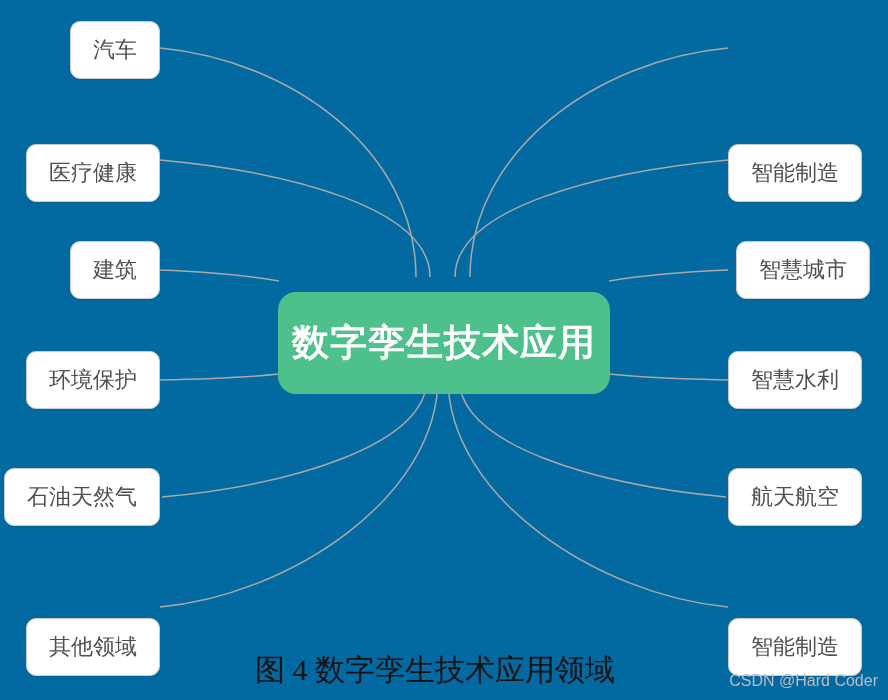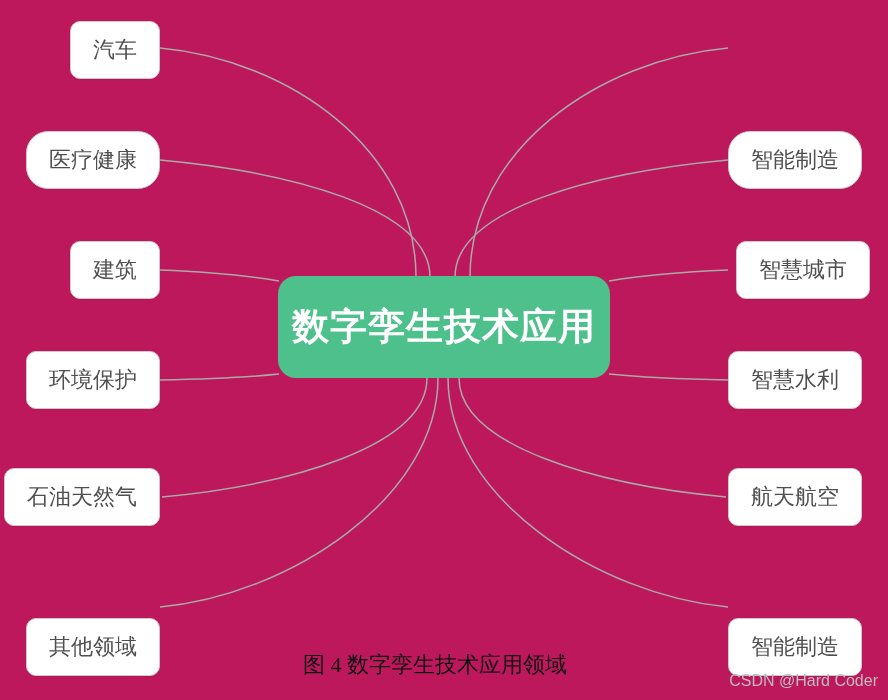"汽车" #stage { background: #be185d -> #0369a1 }
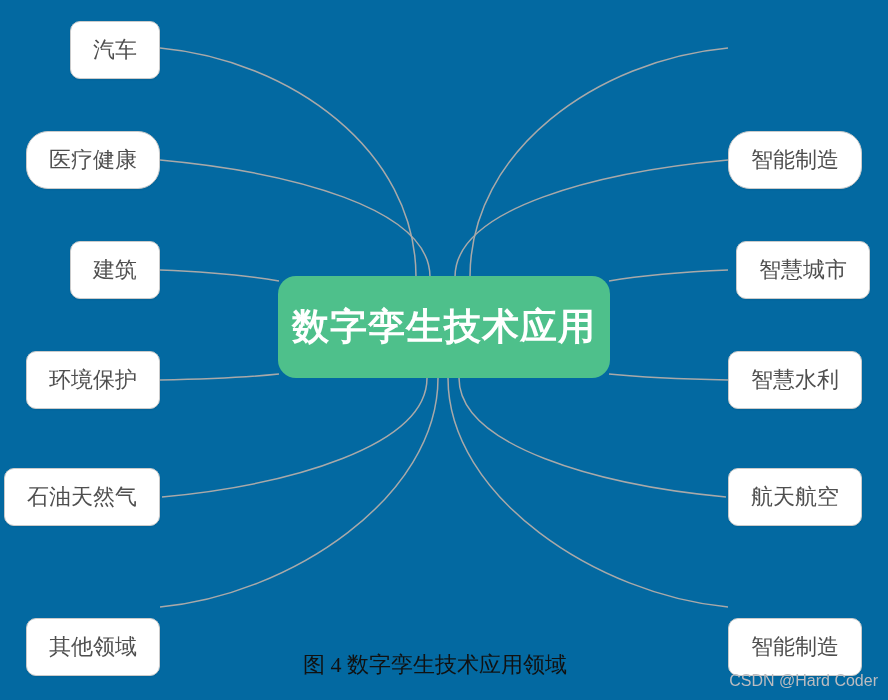"医疗健康" .y1 { border-radius: 22px -> none; top: 131px -> 144px }
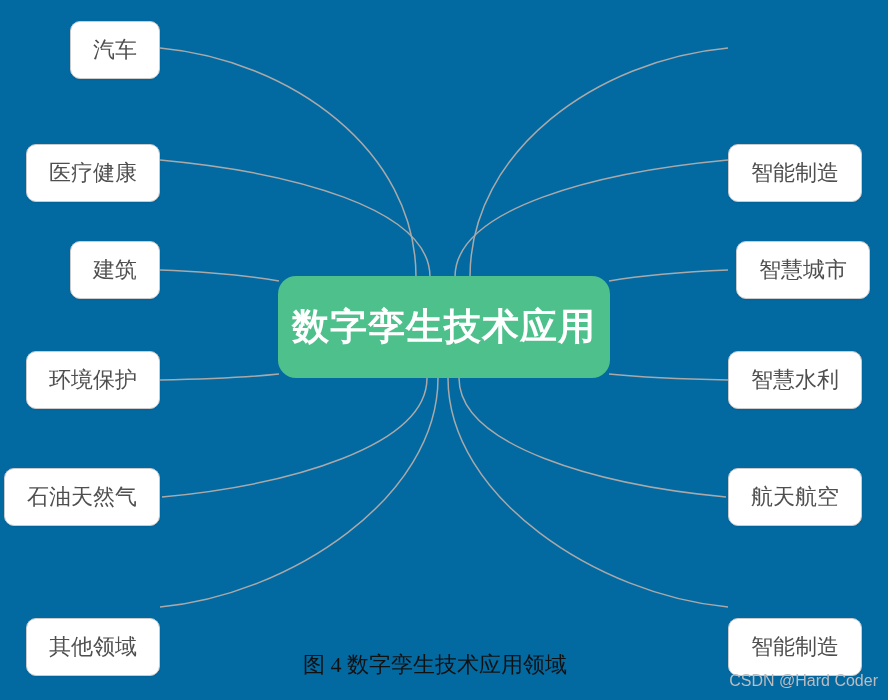"数字孪生技术应用" #center-node { top: 276px -> 292px }
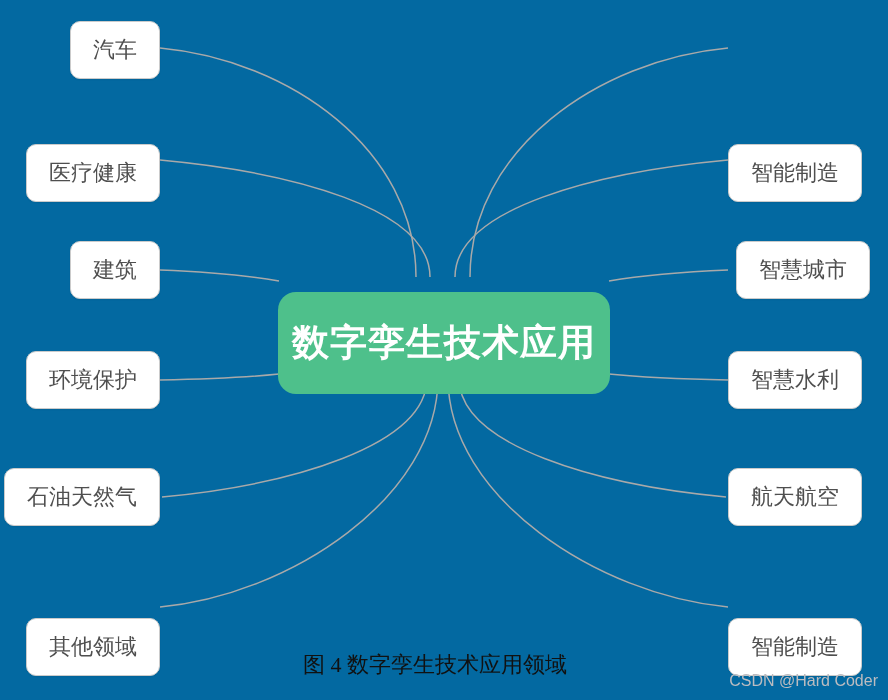"图 4 数字孪生技术应用领域" #caption { font-size: 22px -> 30px }
